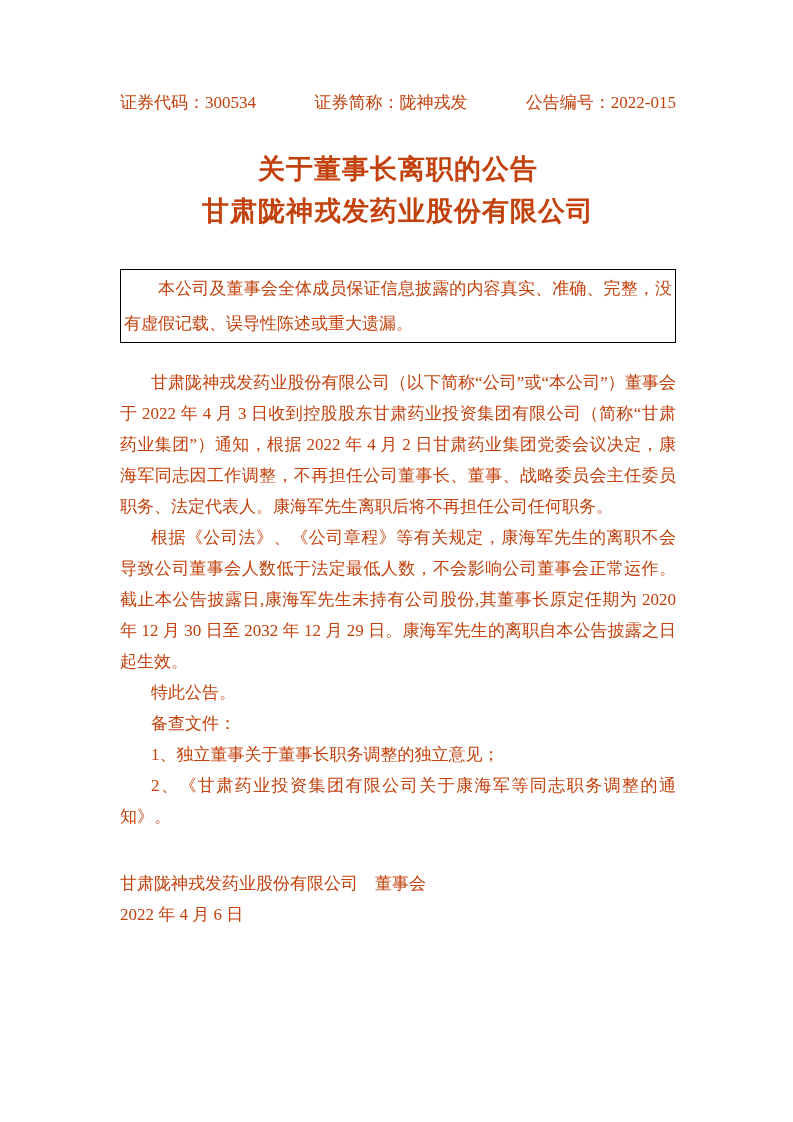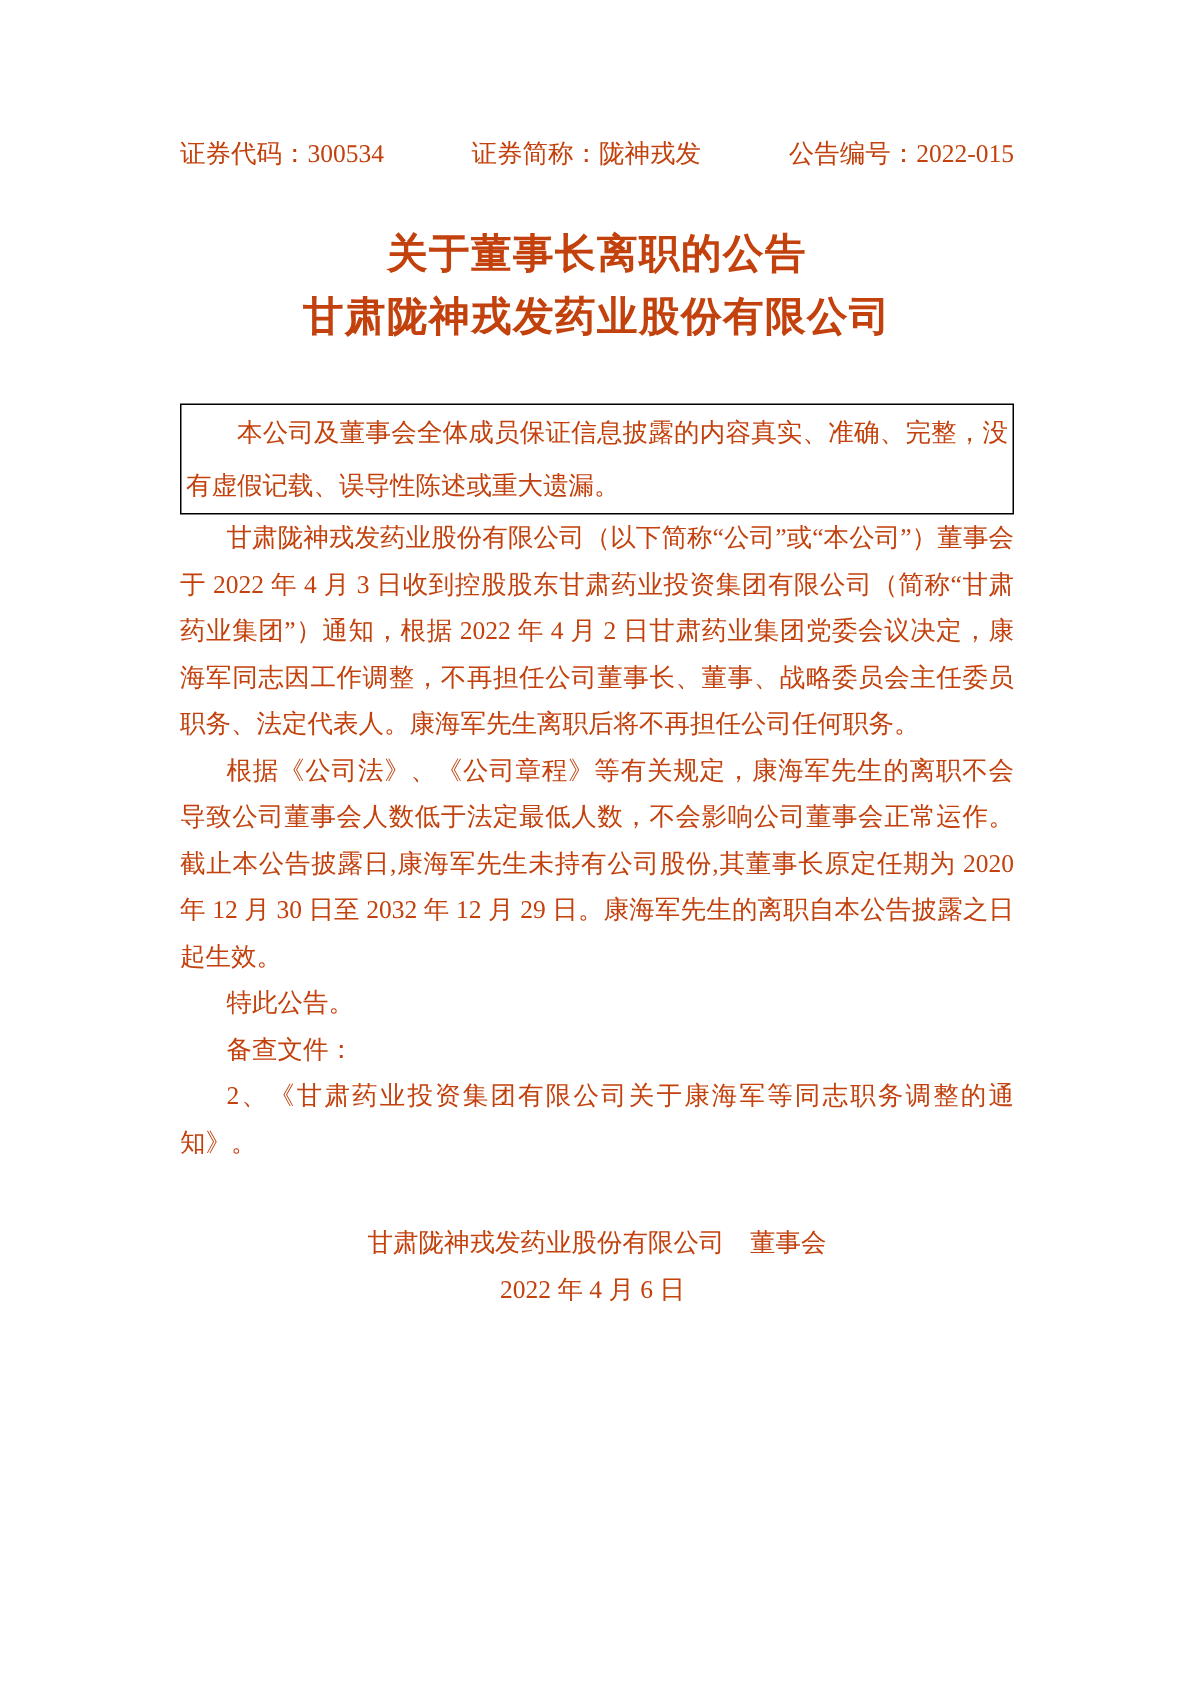"甘肃陇神戎发药业股份有限公司（以下简称“公司”或“本公司”）董事会于 2022" .body-text { margin-top: none -> 24px }
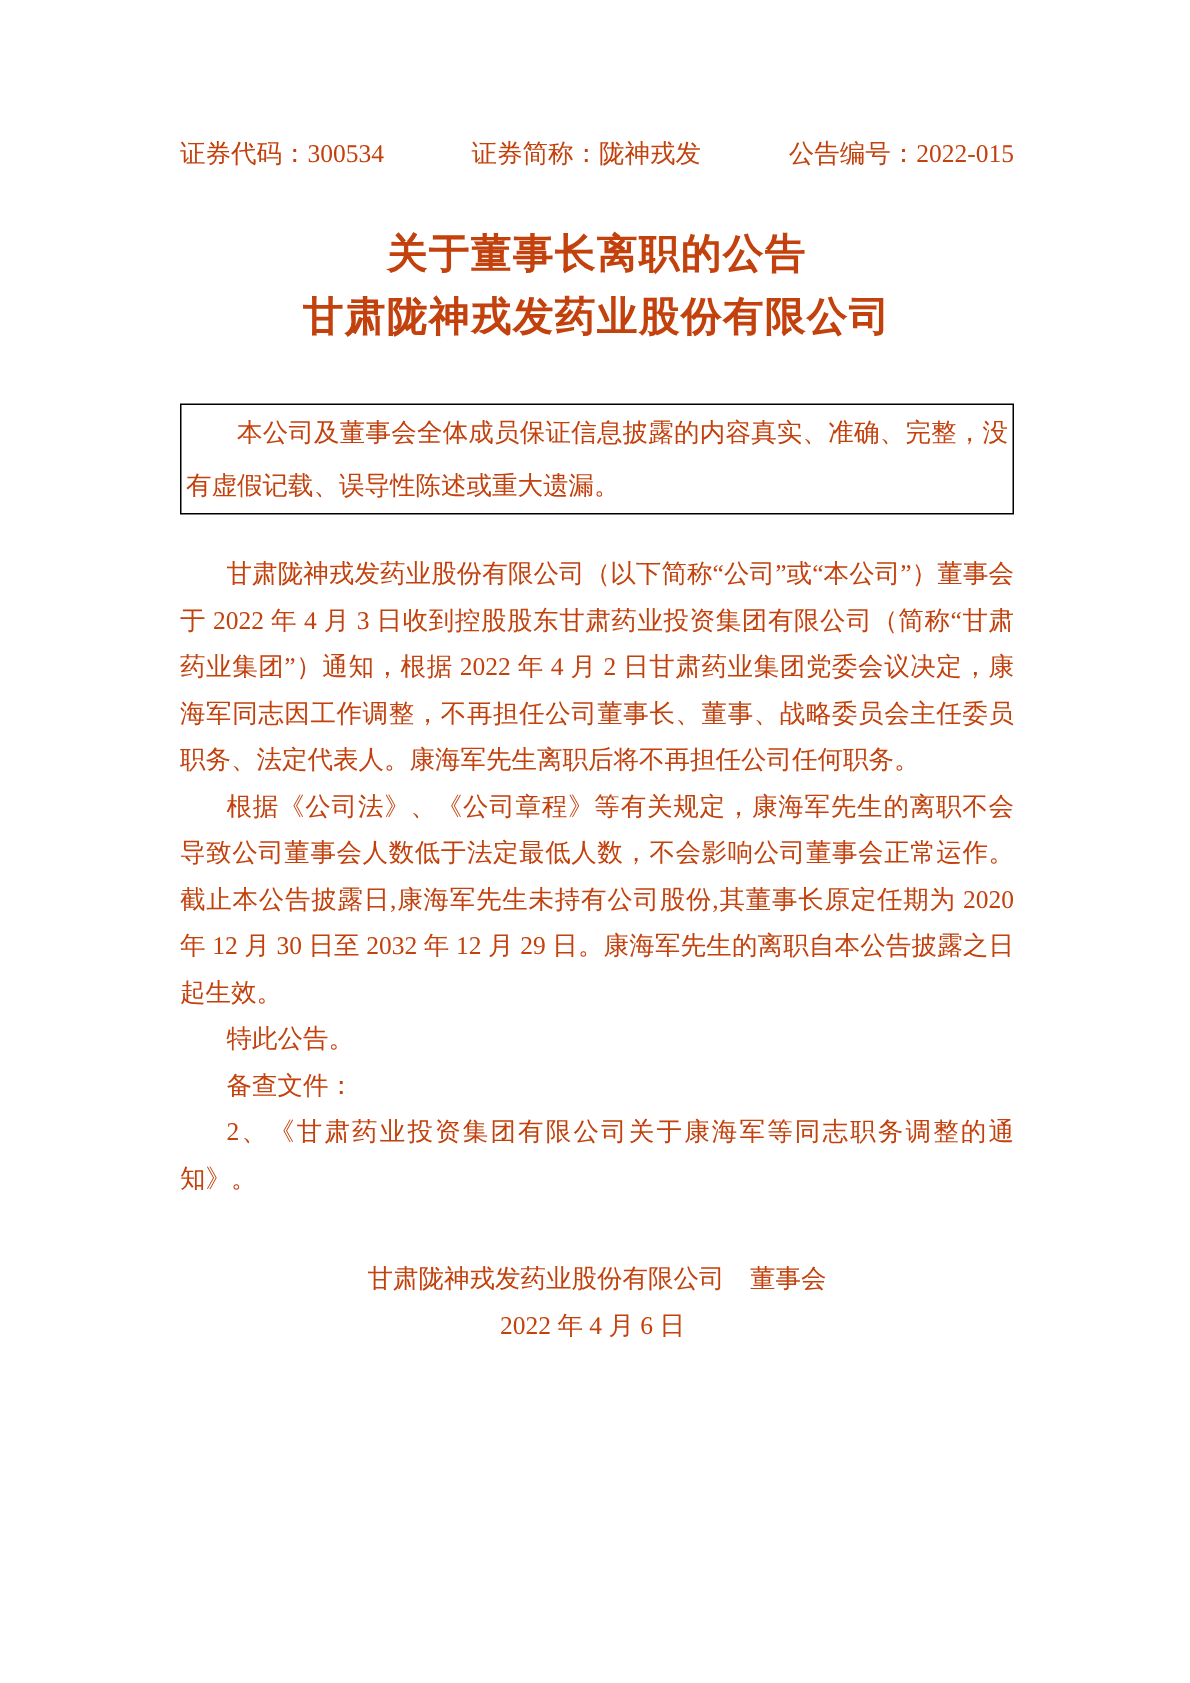"1、独立董事关于董事长职务调整的独立意见；" p { html: none -> <p>1、独立董事关于董事长职务调整的独立意见；</p> }
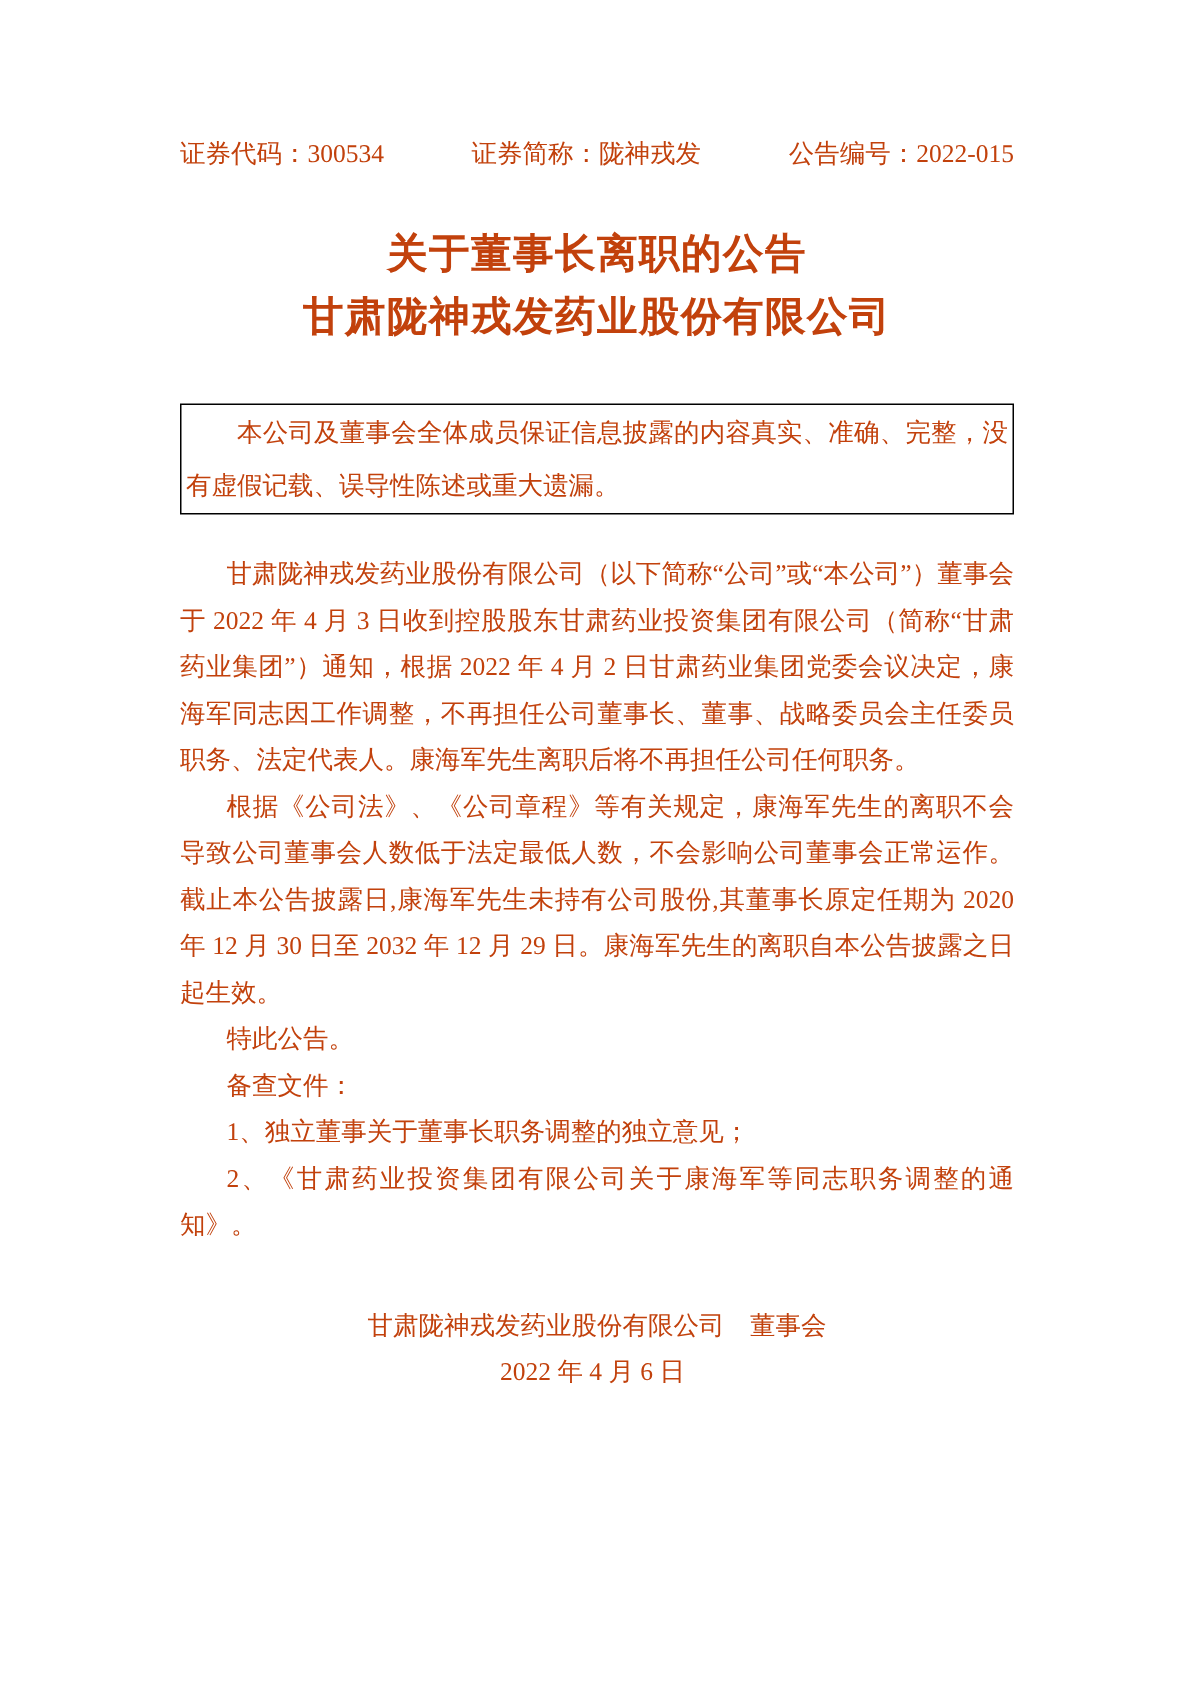"甘肃陇神戎发药业股份有限公司 董事会" .signature-block { text-align: center -> left }
